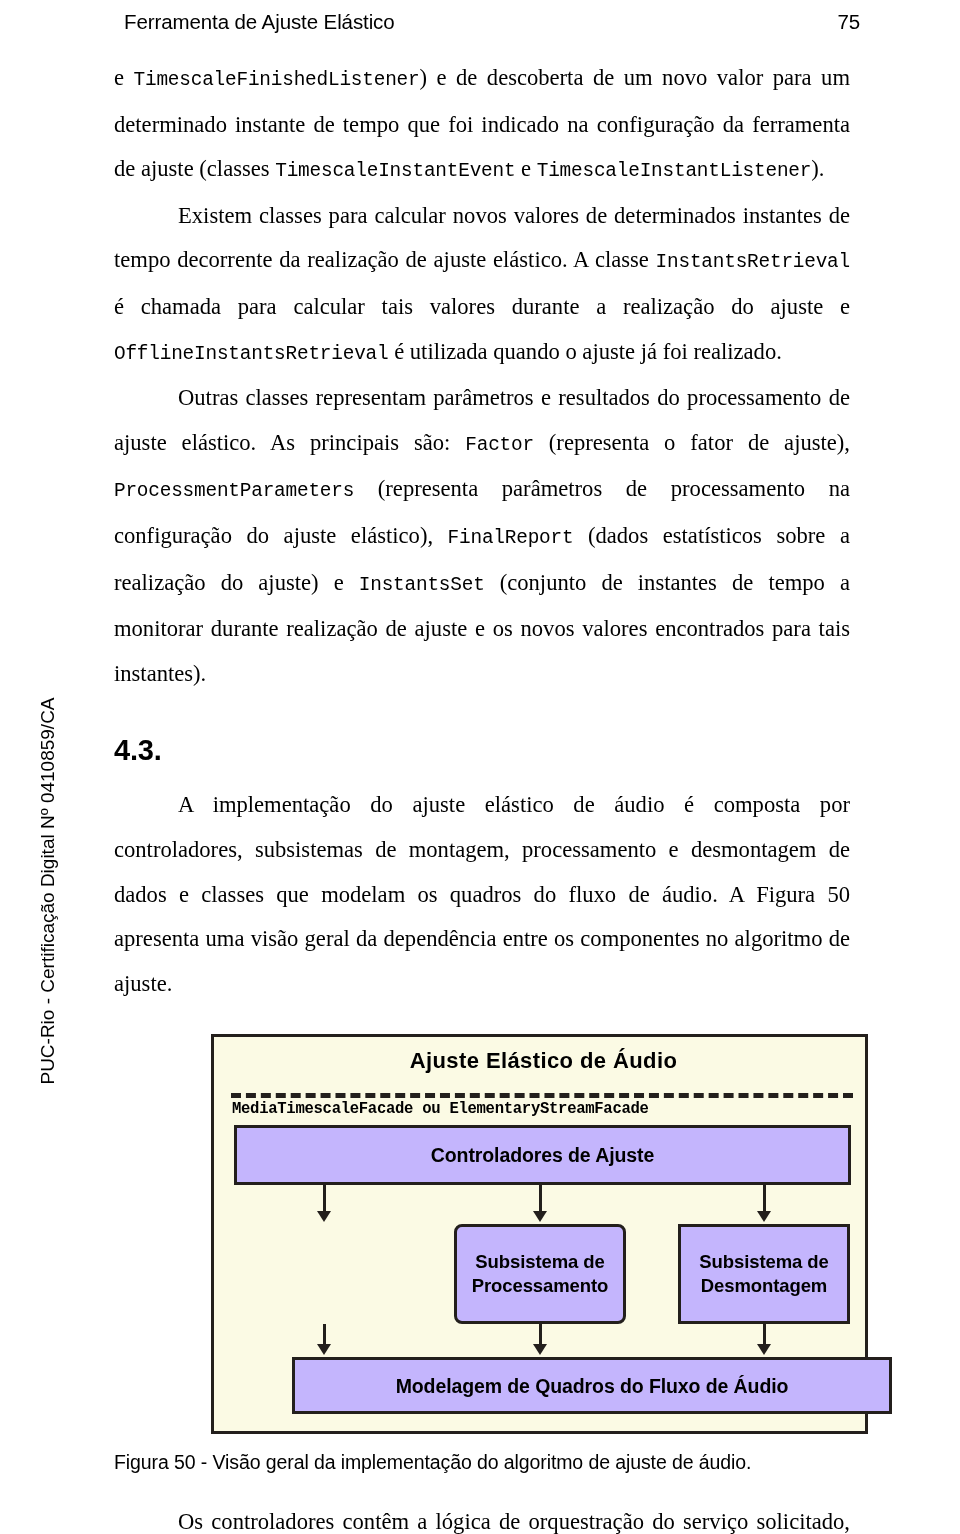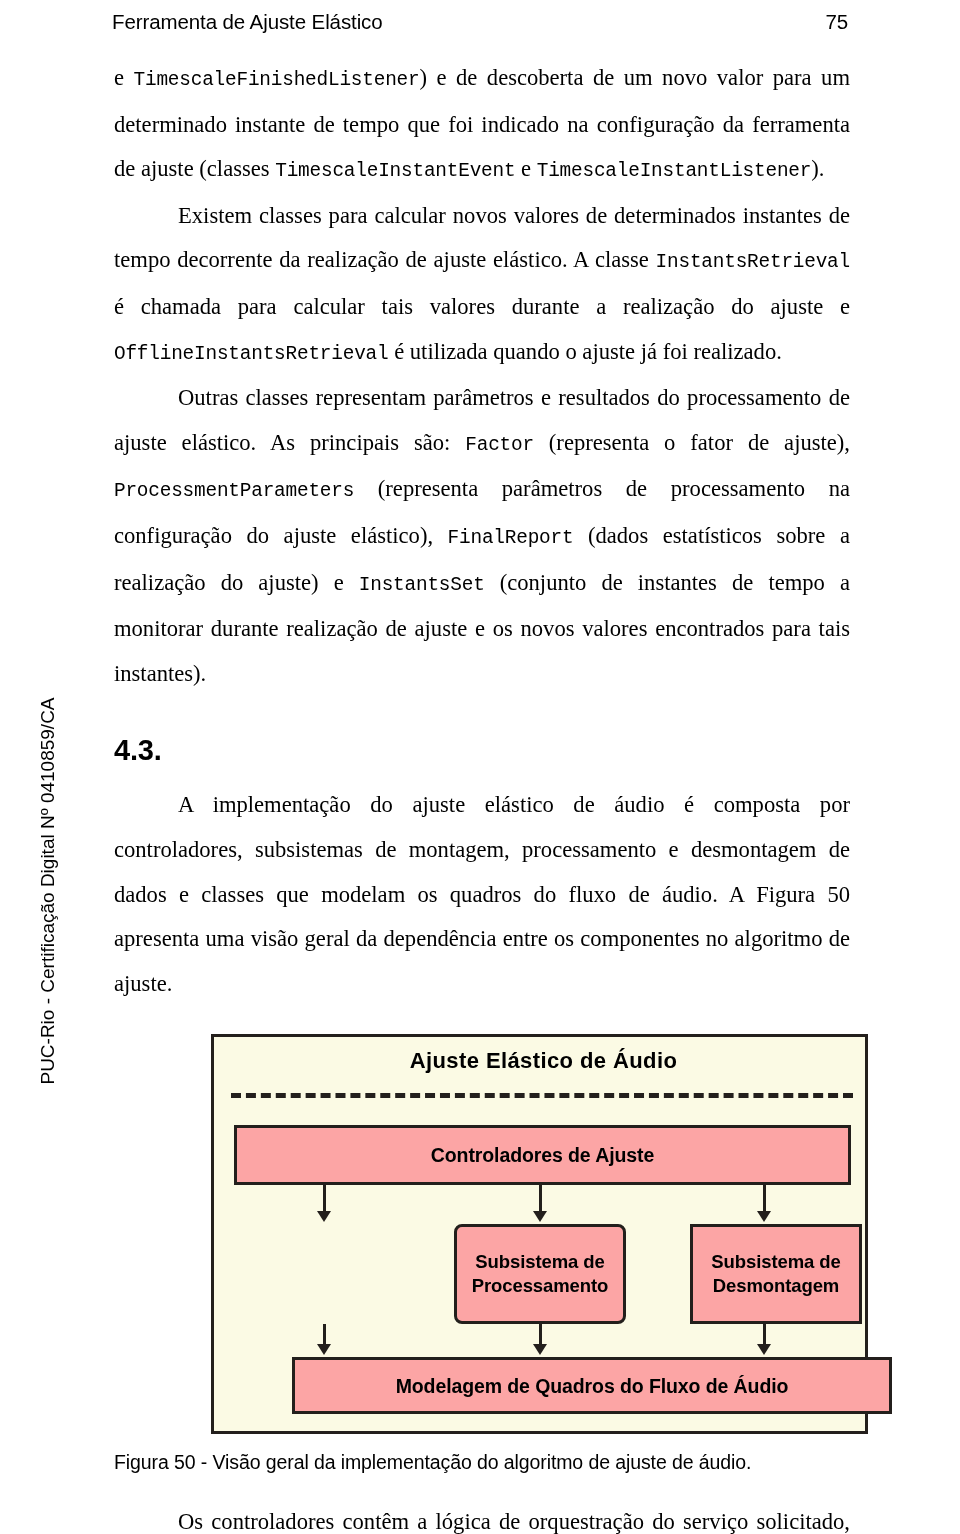"Ferramenta de Ajuste Elástico" .page-header { left: 112px -> 124px }
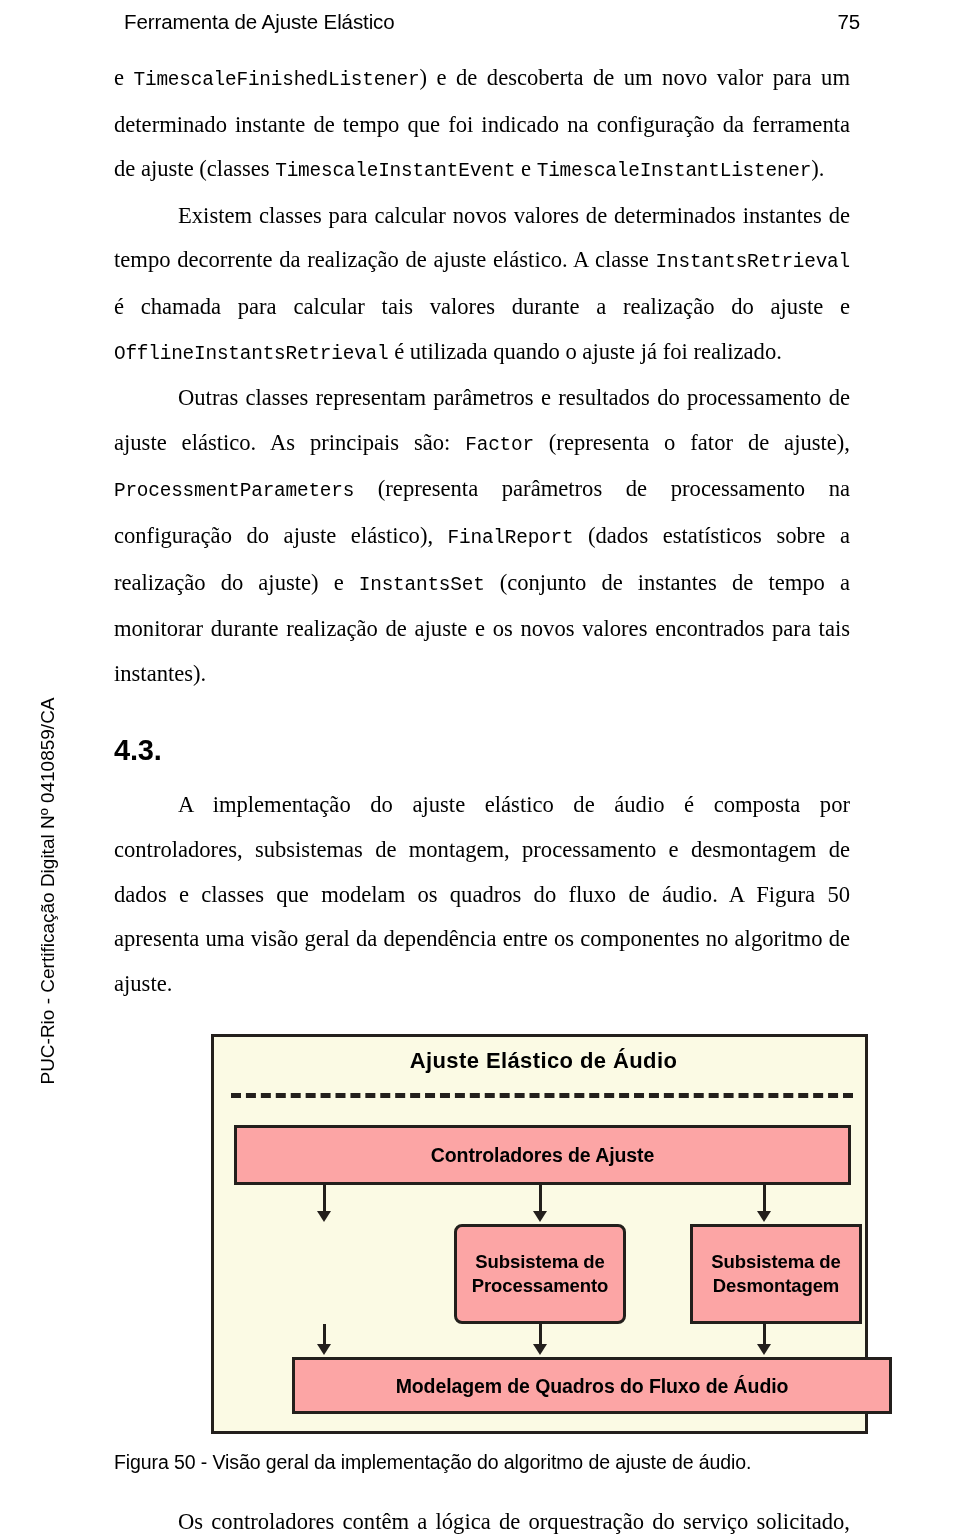"MediaTimescaleFacade ou" div.facade-label { html: none -> <div>MediaTimescaleFacade ou ElementaryStreamFacade</div> }
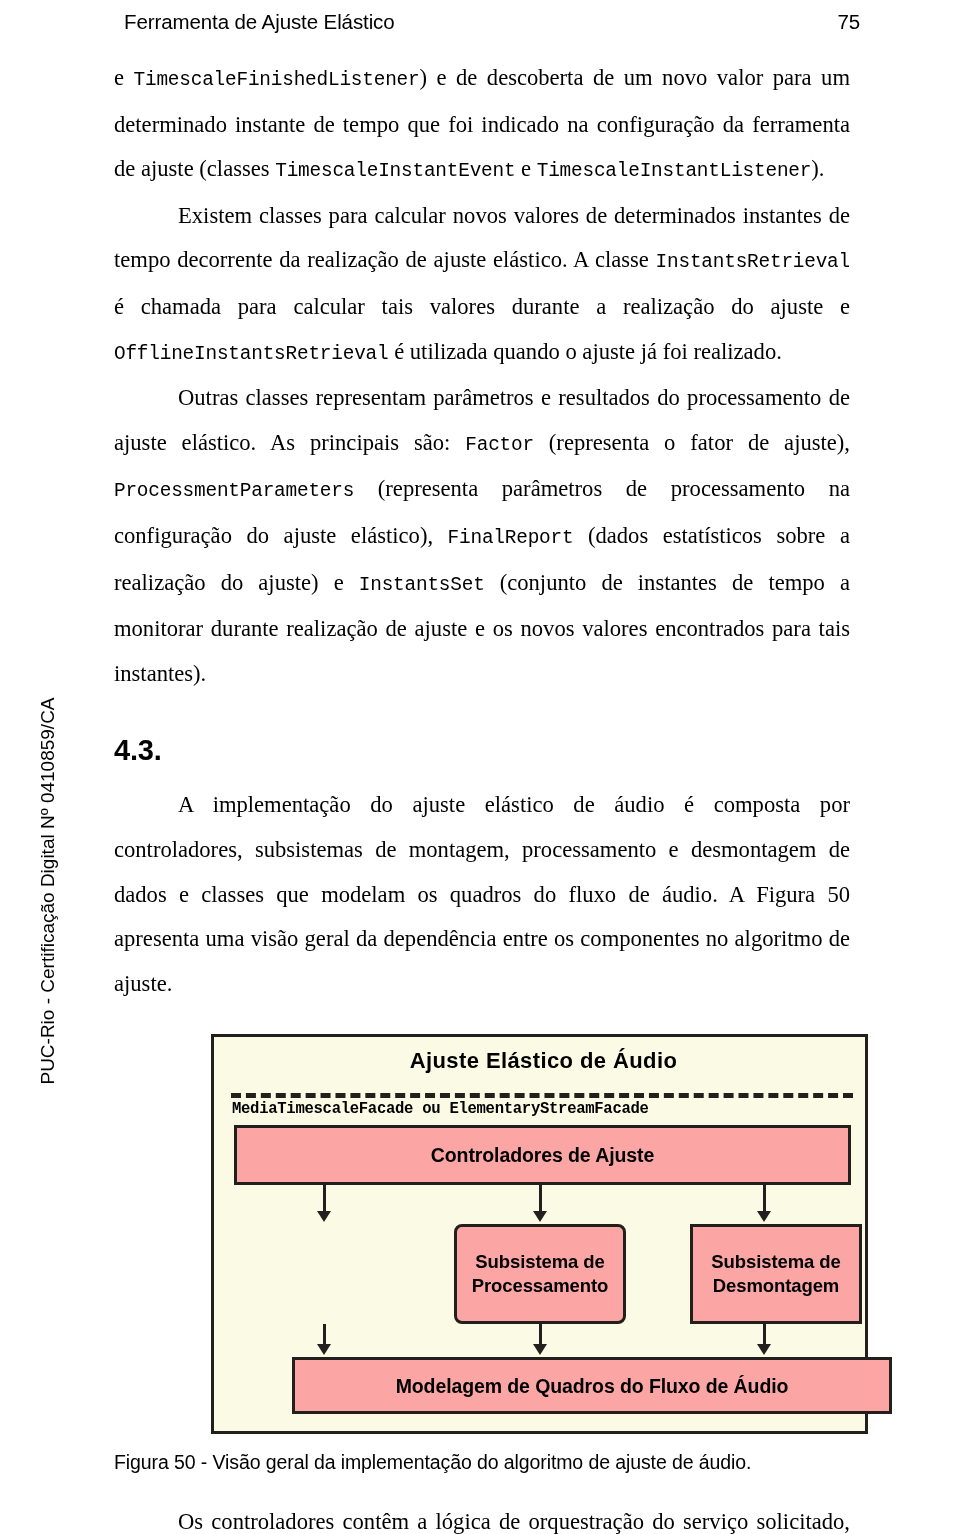"Controladores de Ajuste" .node { background: #fca5a5 -> #c4b5fd }
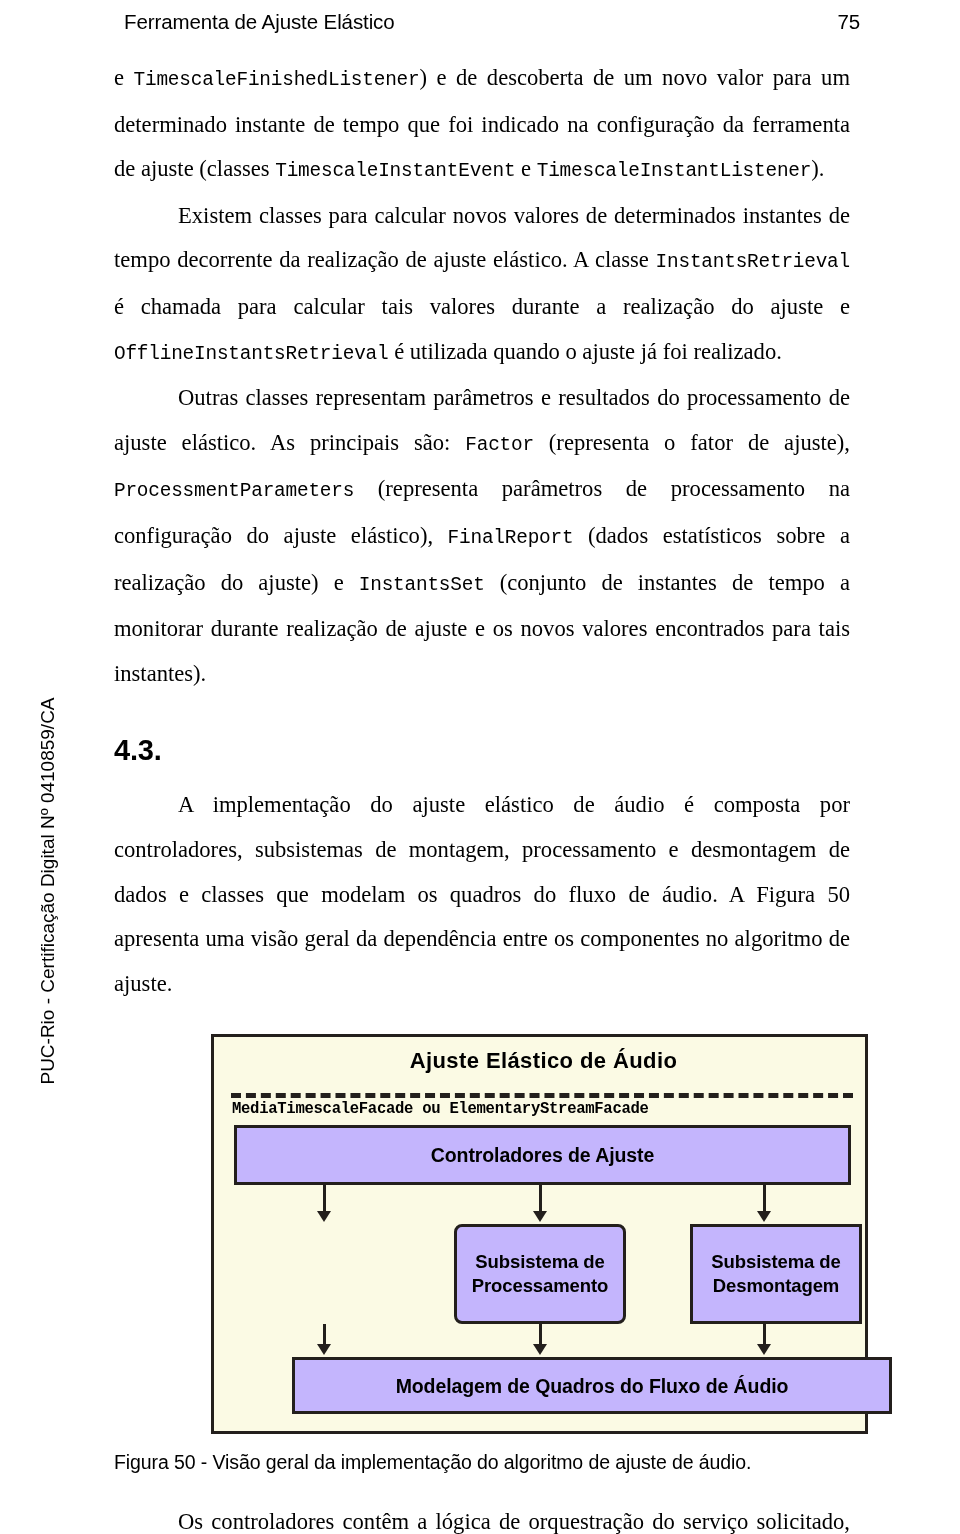"Subsistema de Desmontagem" .node-sub.s3 { left: 476px -> 464px }
